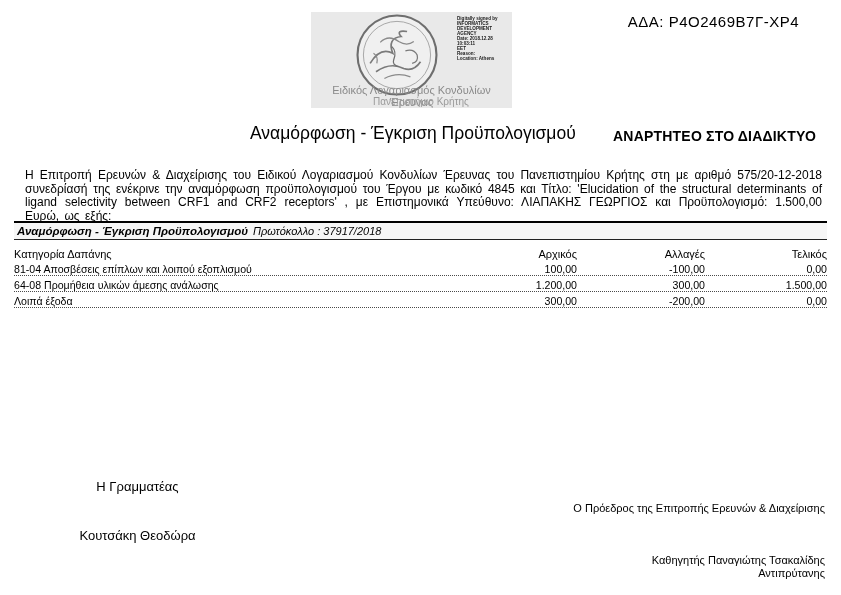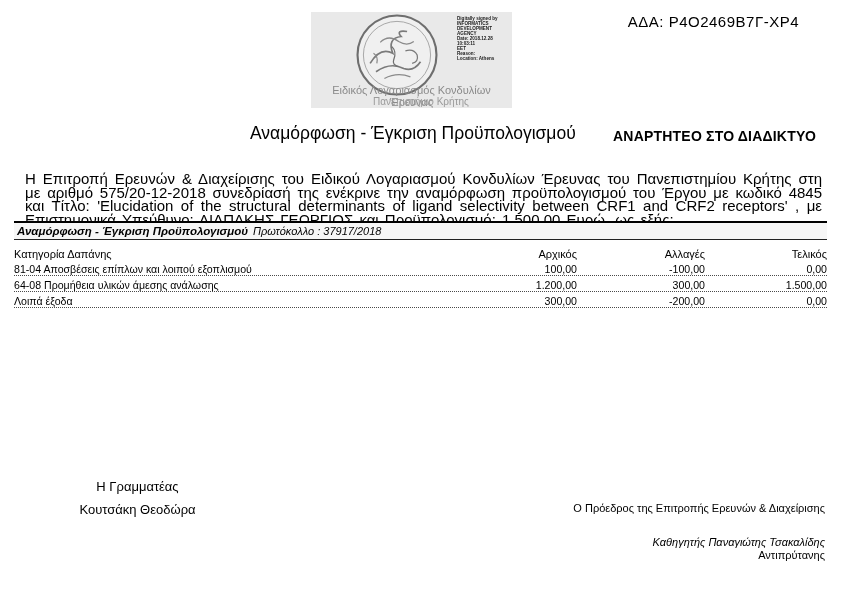"Η Επιτροπή Ερευνών & Διαχείρισης" .intro { font-size: 15px -> 12px }
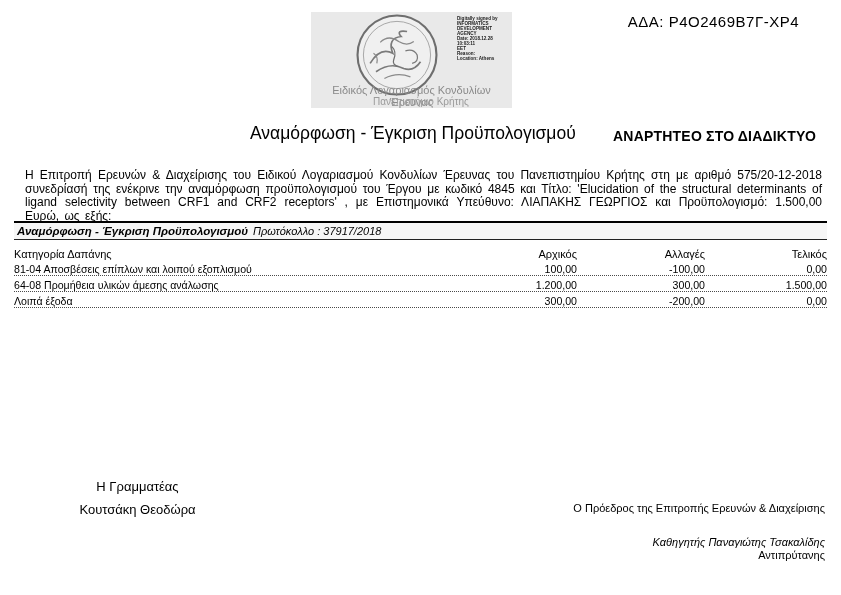"Κουτσάκη Θεοδώρα" .sig-left .sig-name { margin-top: 8px -> 34px }
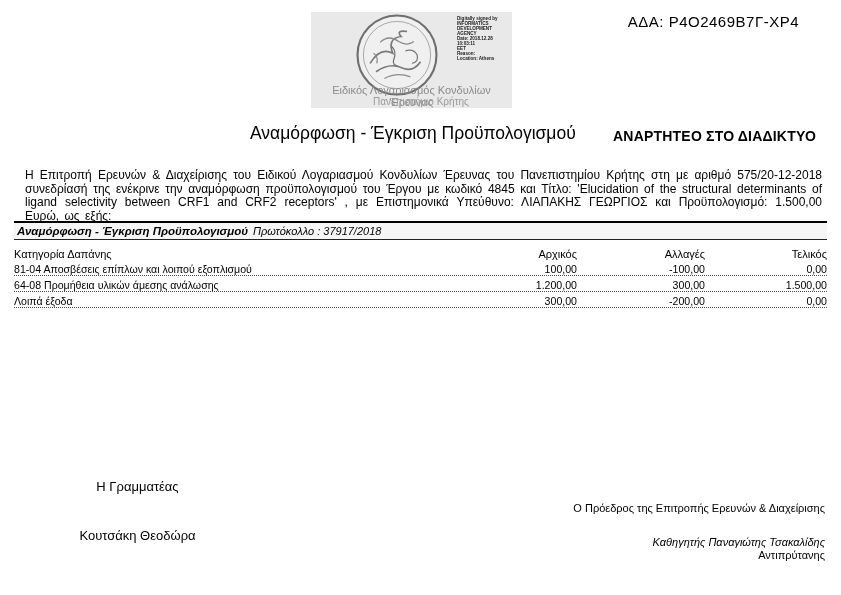"Καθηγητής Παναγιώτης Τσακαλίδης" .sig-right .sig-name { font-style: italic -> none; margin-top: 22px -> 40px }
